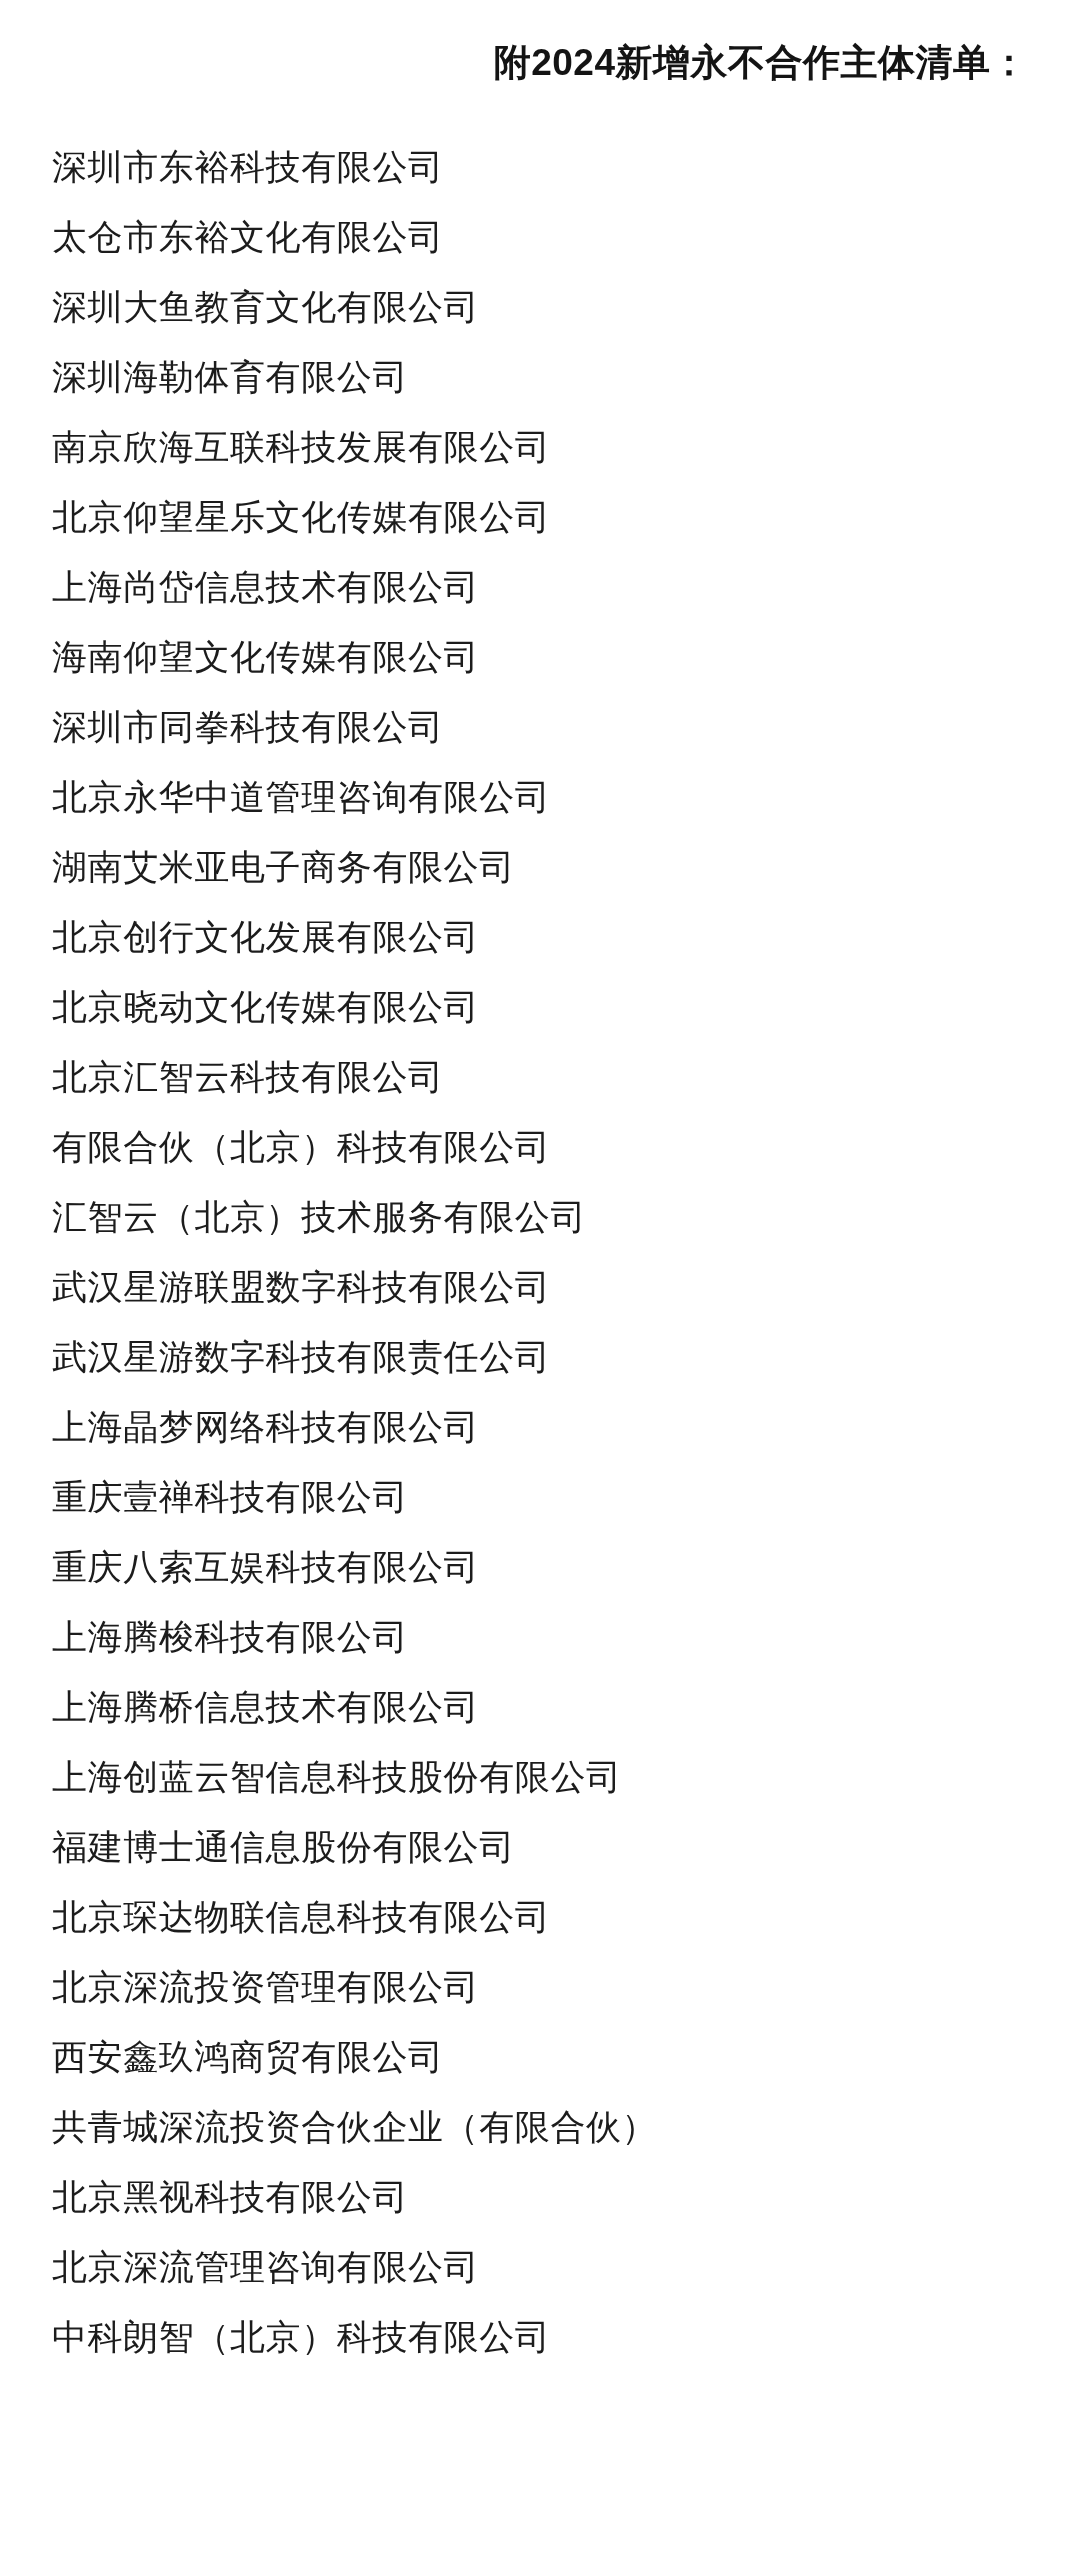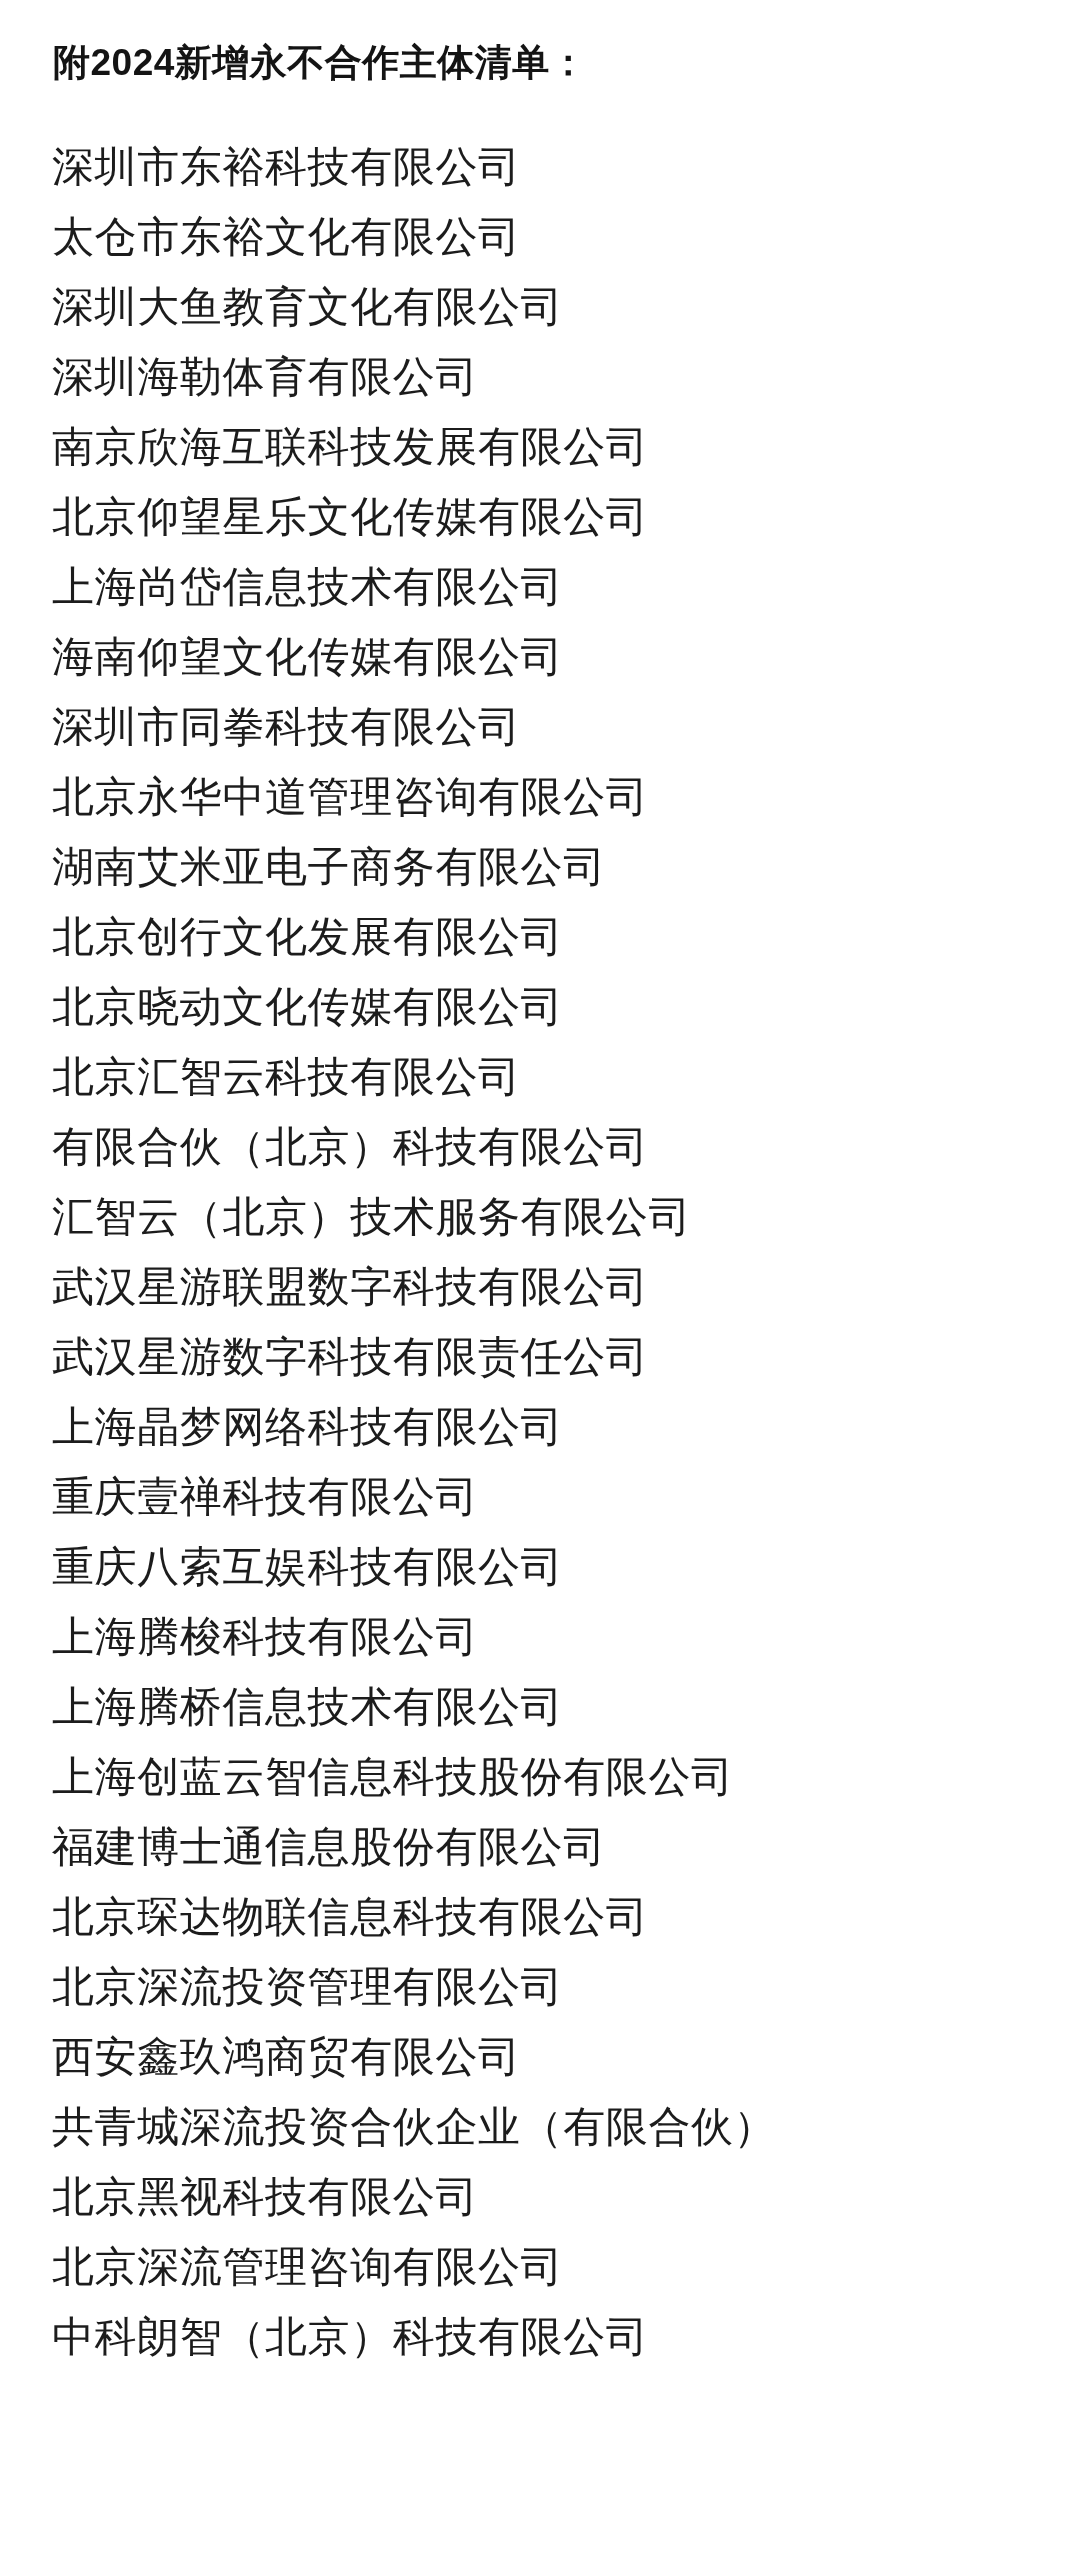"附2024新增永不合作主体清单：" .doc-title { margin: 0 0 46px 1px -> 0 0 46px 8px; text-align: none -> right }
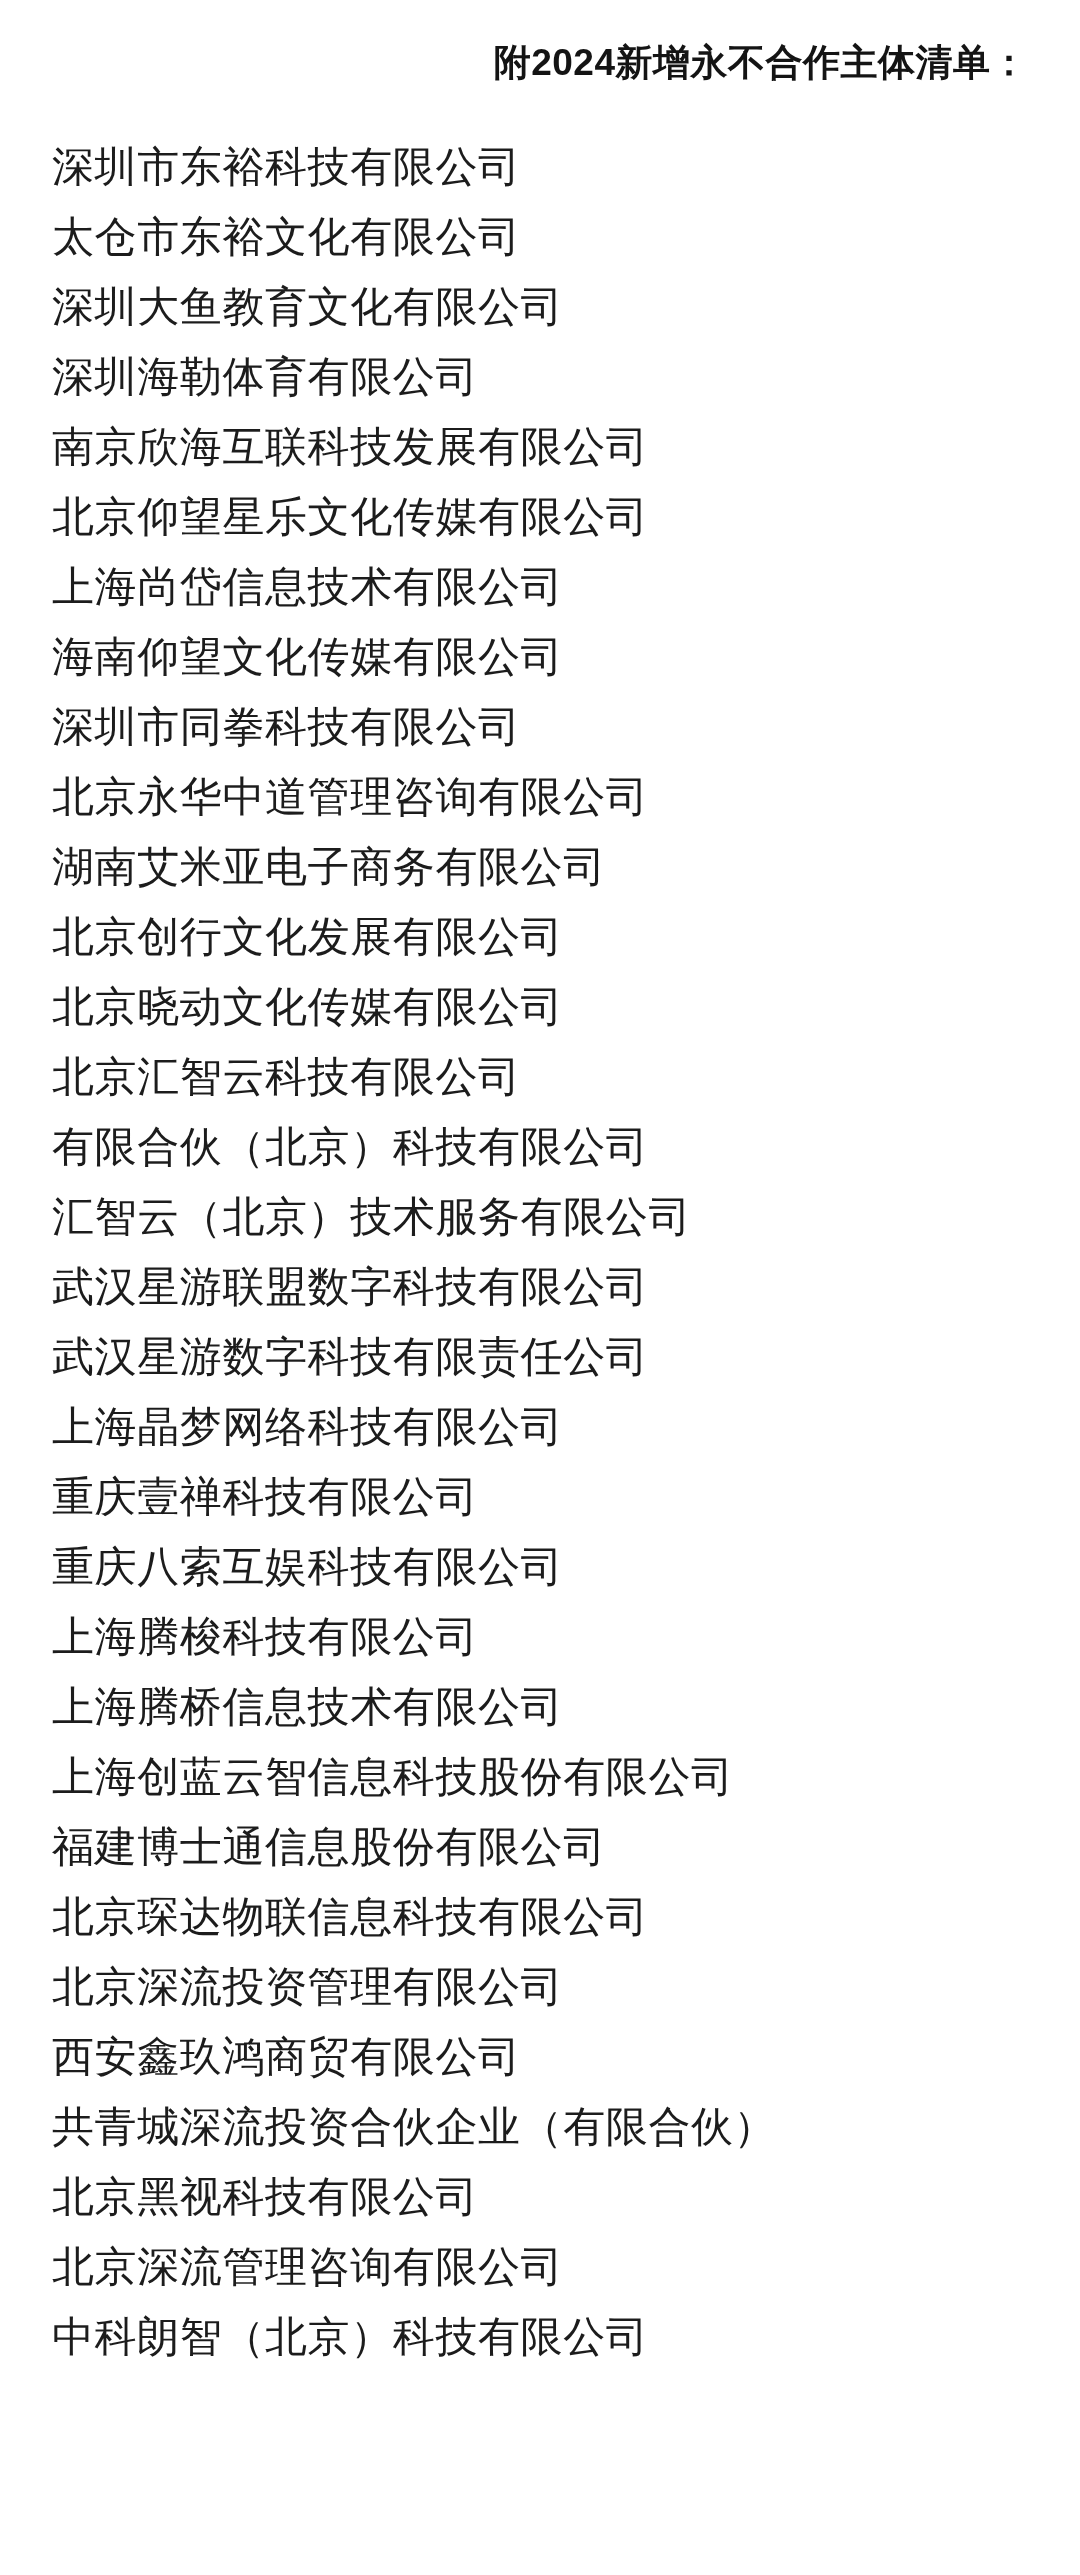"深圳市东裕科技有限公司" .entity-item { font-size: 42px -> 35px }
